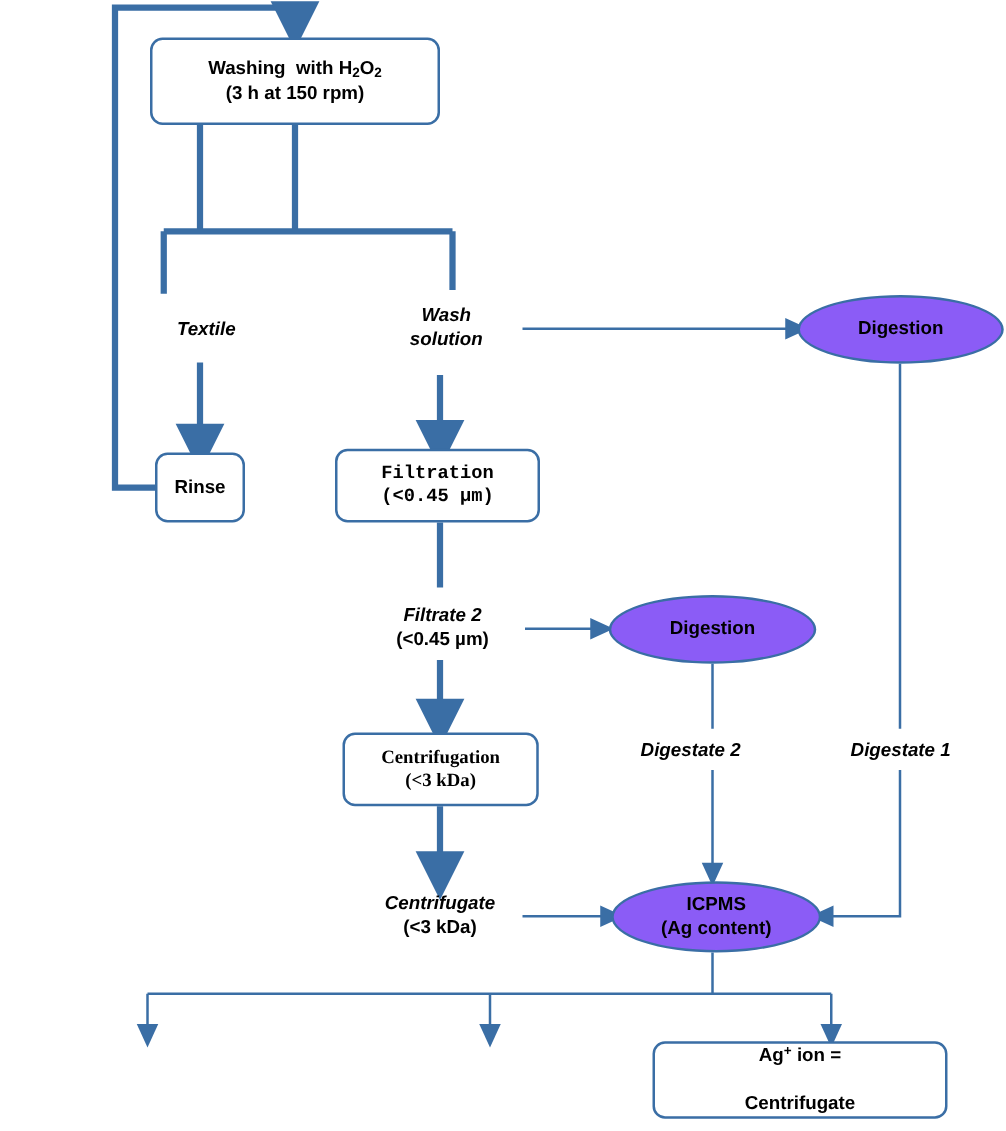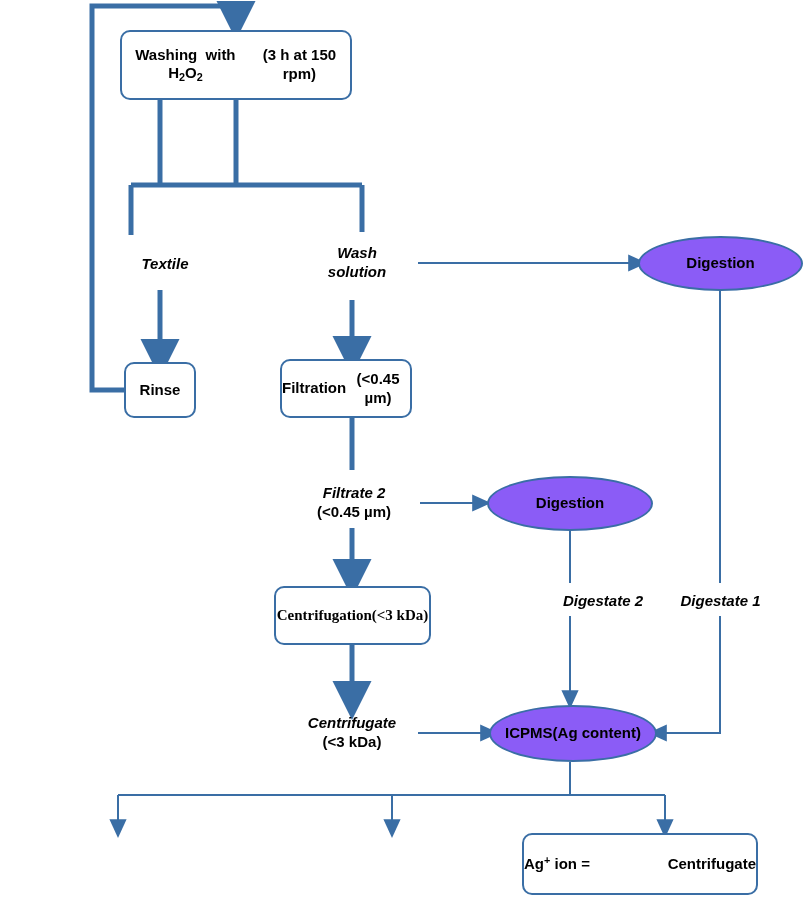"Washing with H2O2" .node { flex-direction: row -> column }
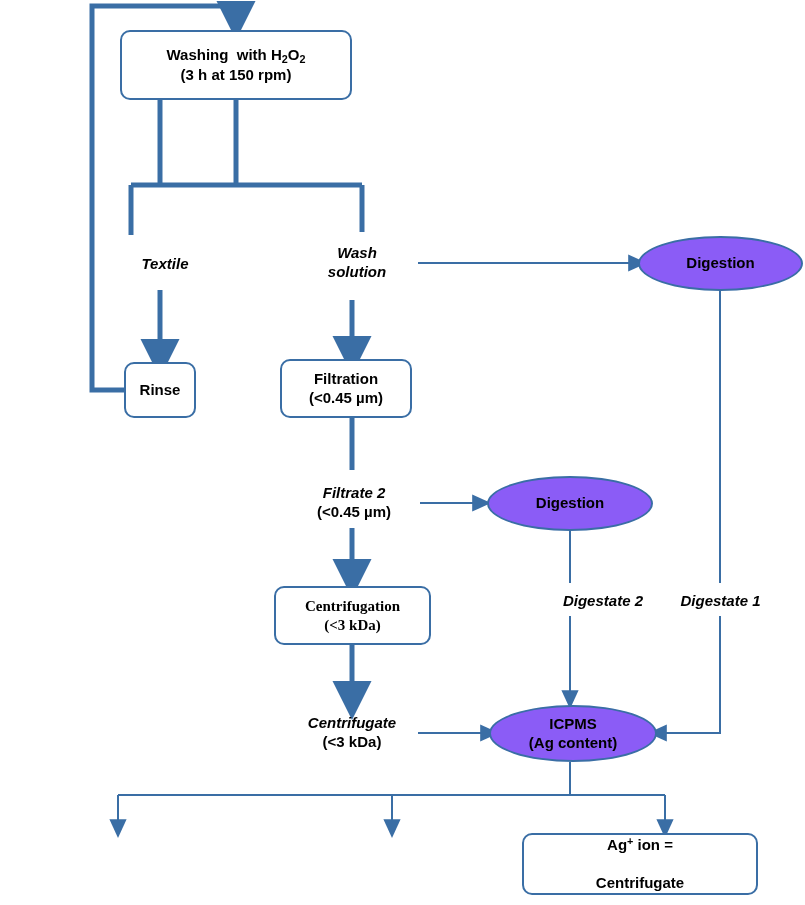"Filtration" div.node { font-family: none -> Liberation Mono, monospace; left: 280px -> 268px; width: 132px -> 164px }
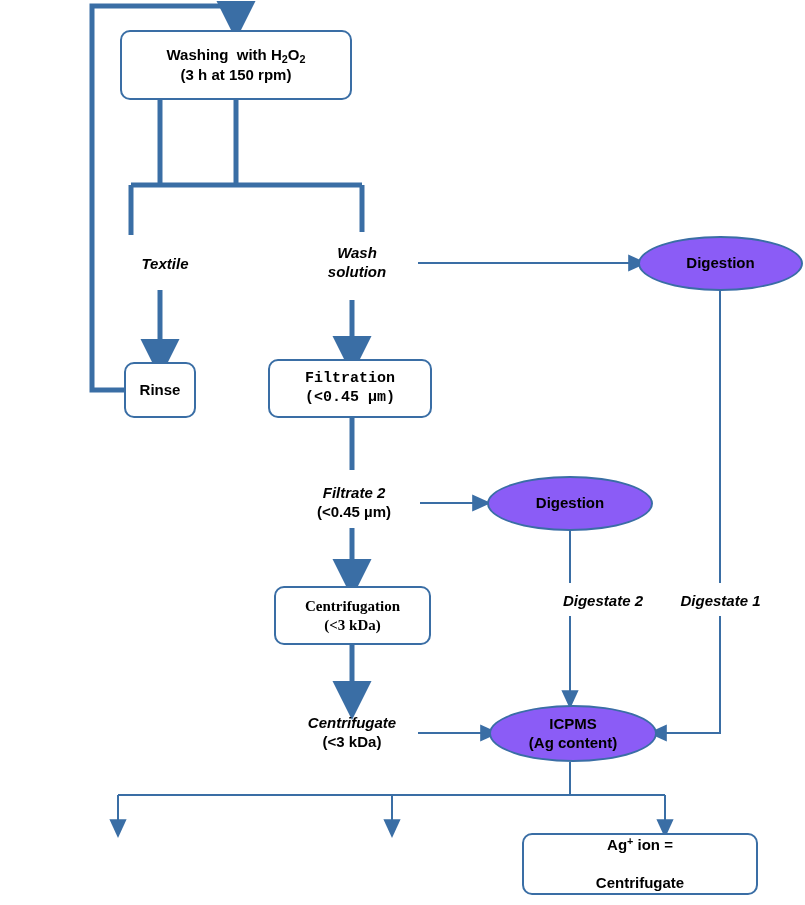"Digestate 2" div.label { align-items: flex-end -> none; left: 498px -> 480px }
